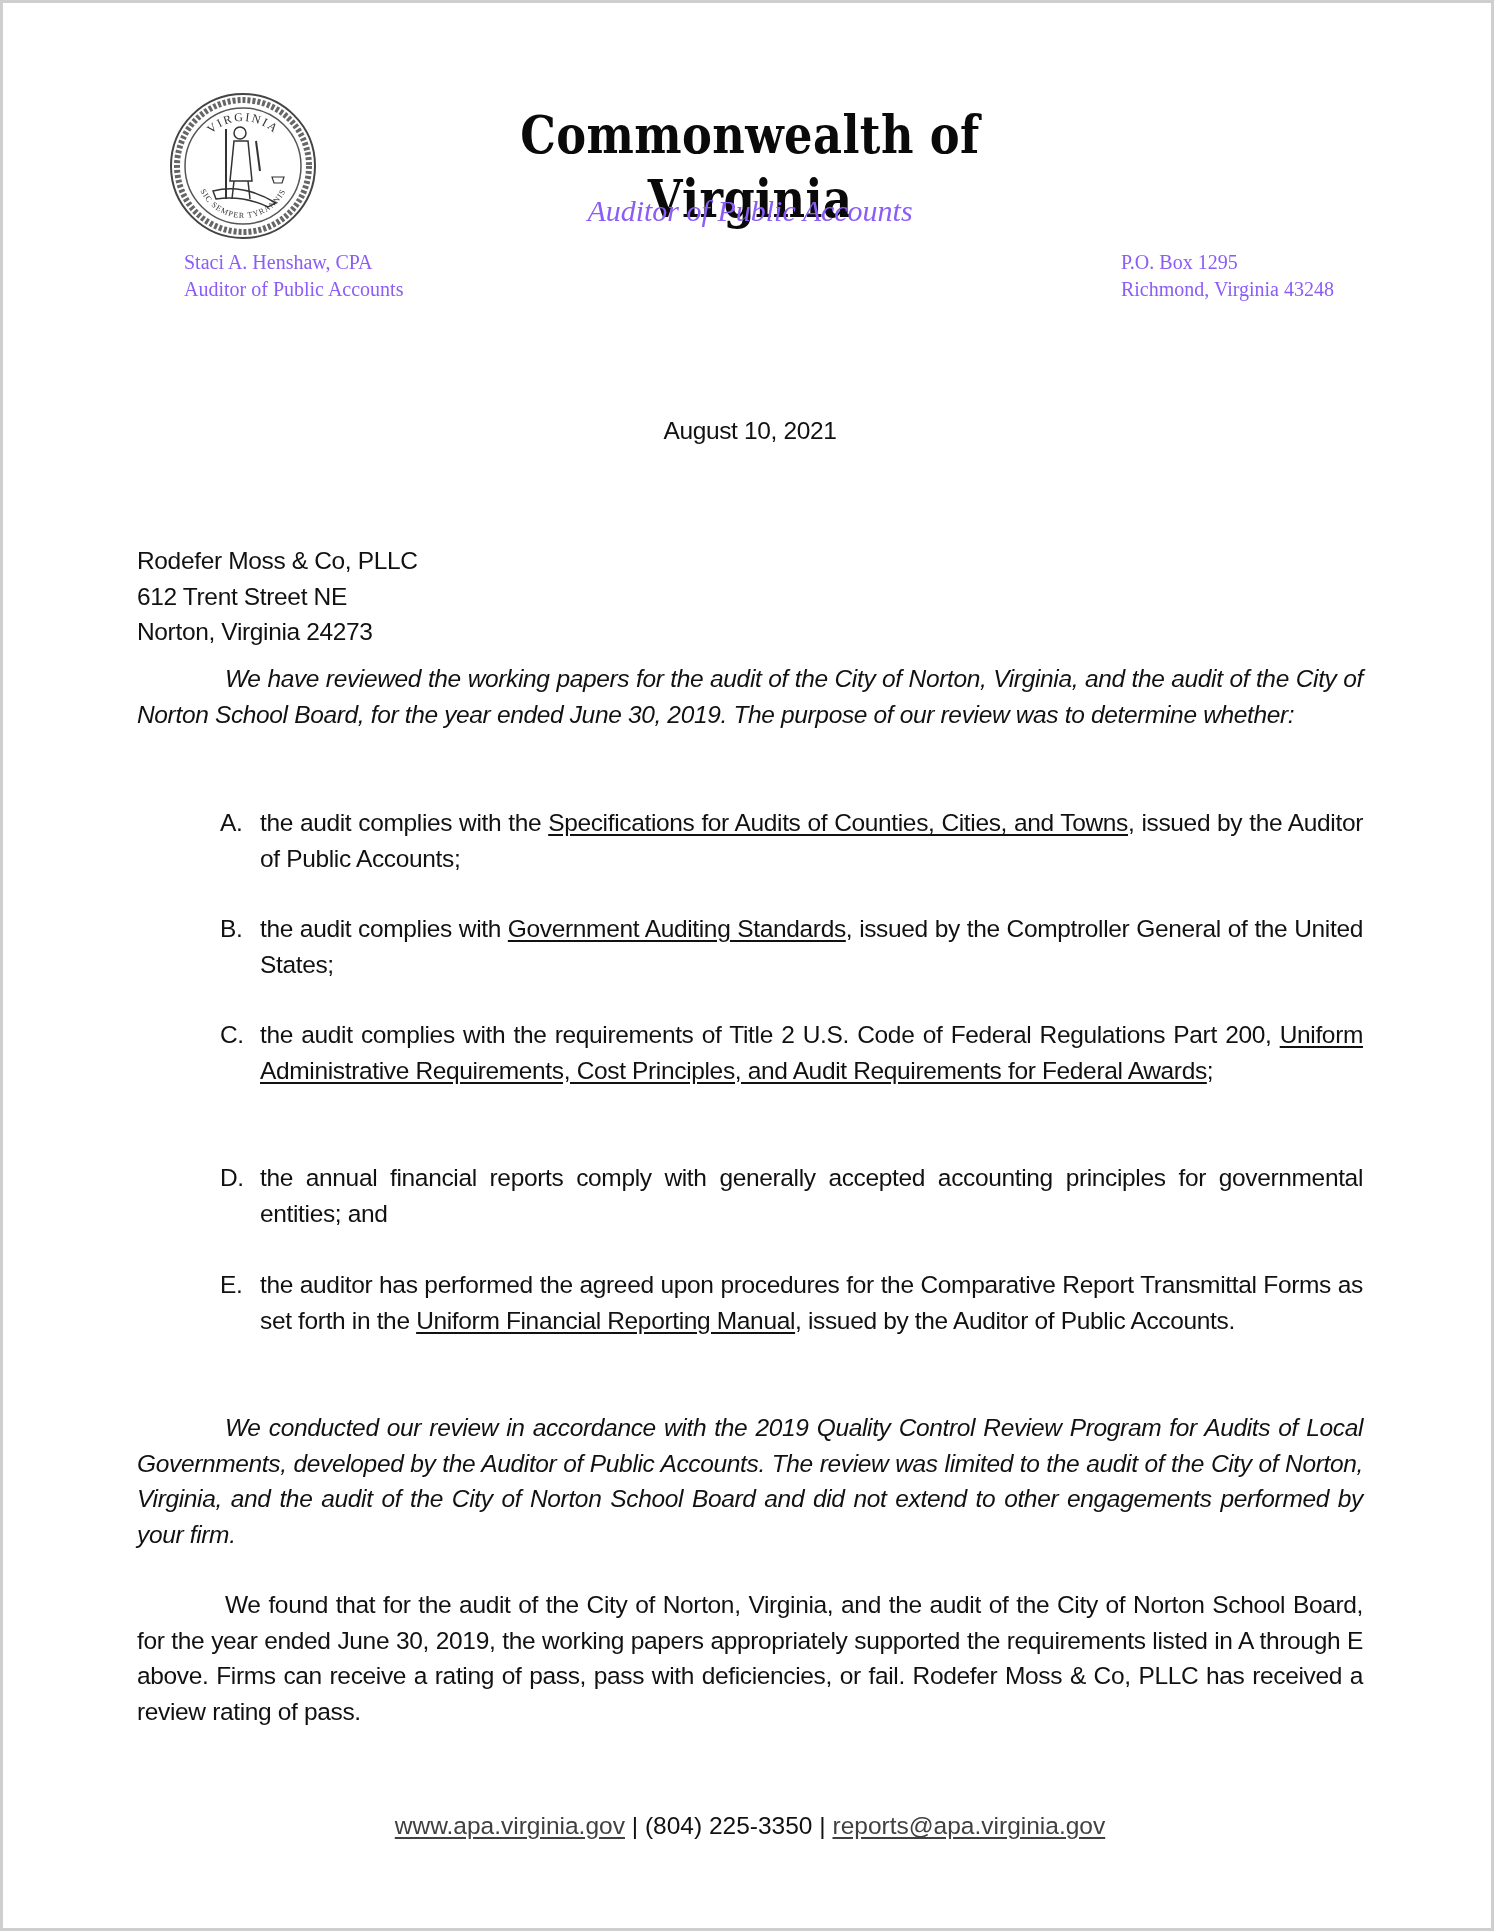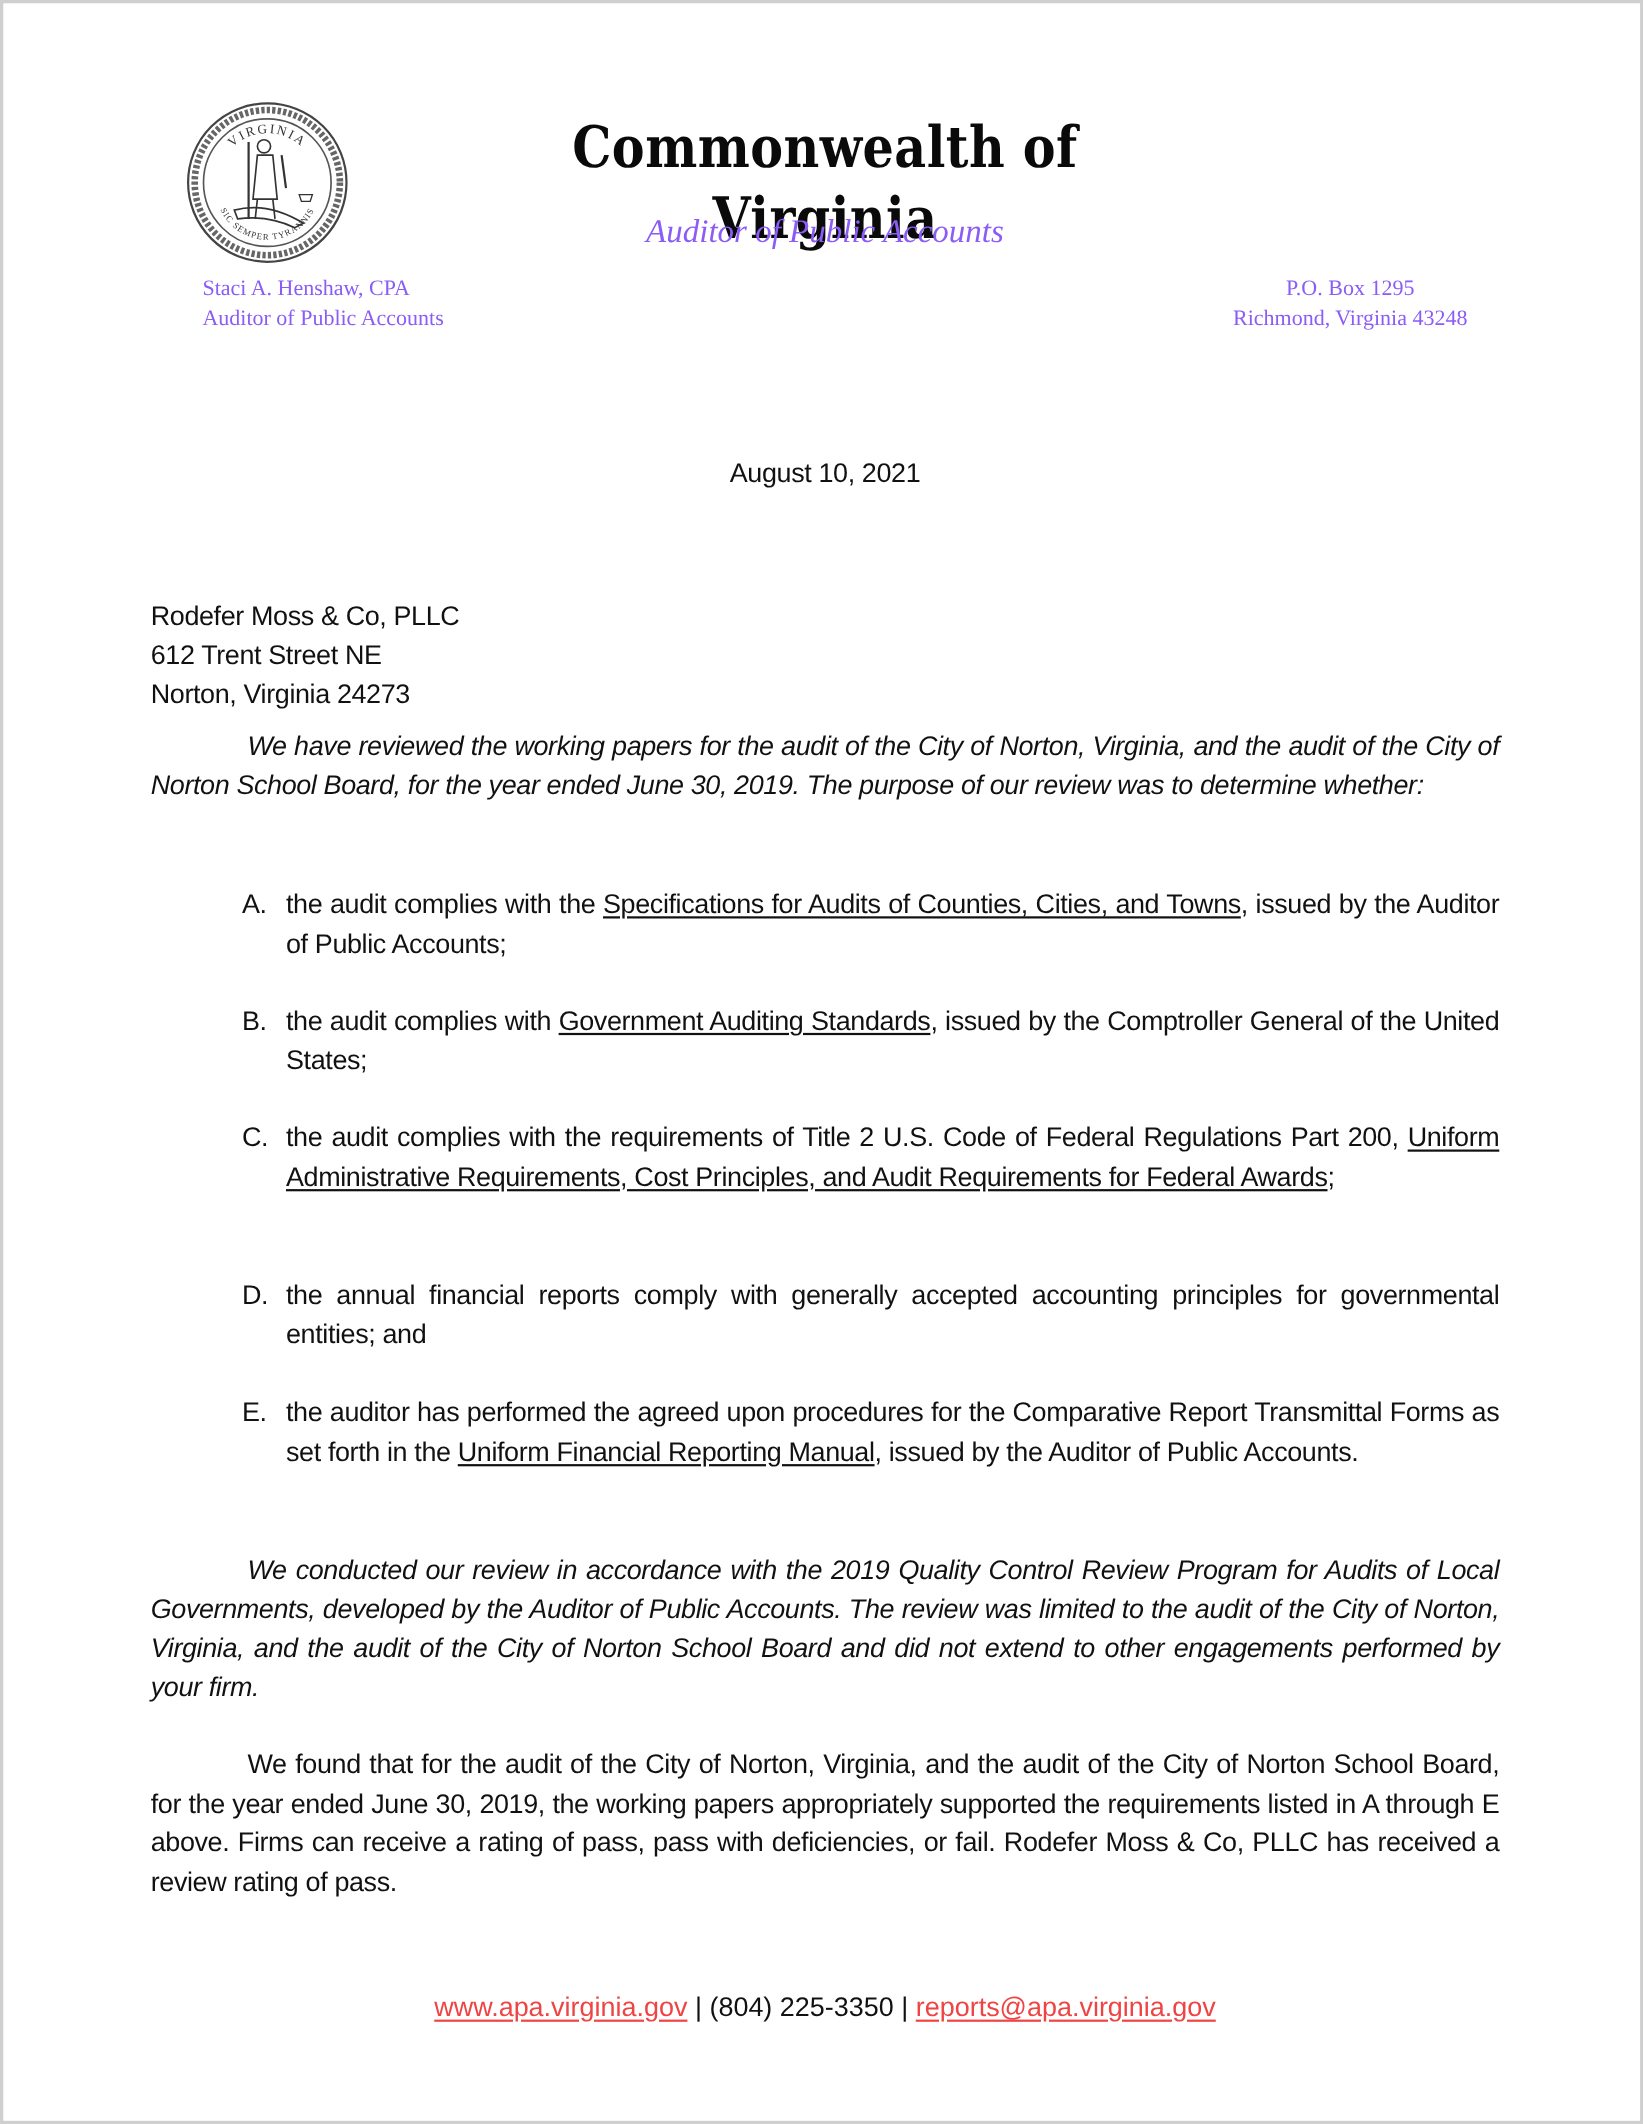"P.O. Box 1295" .hdr-right { text-align: center -> left }
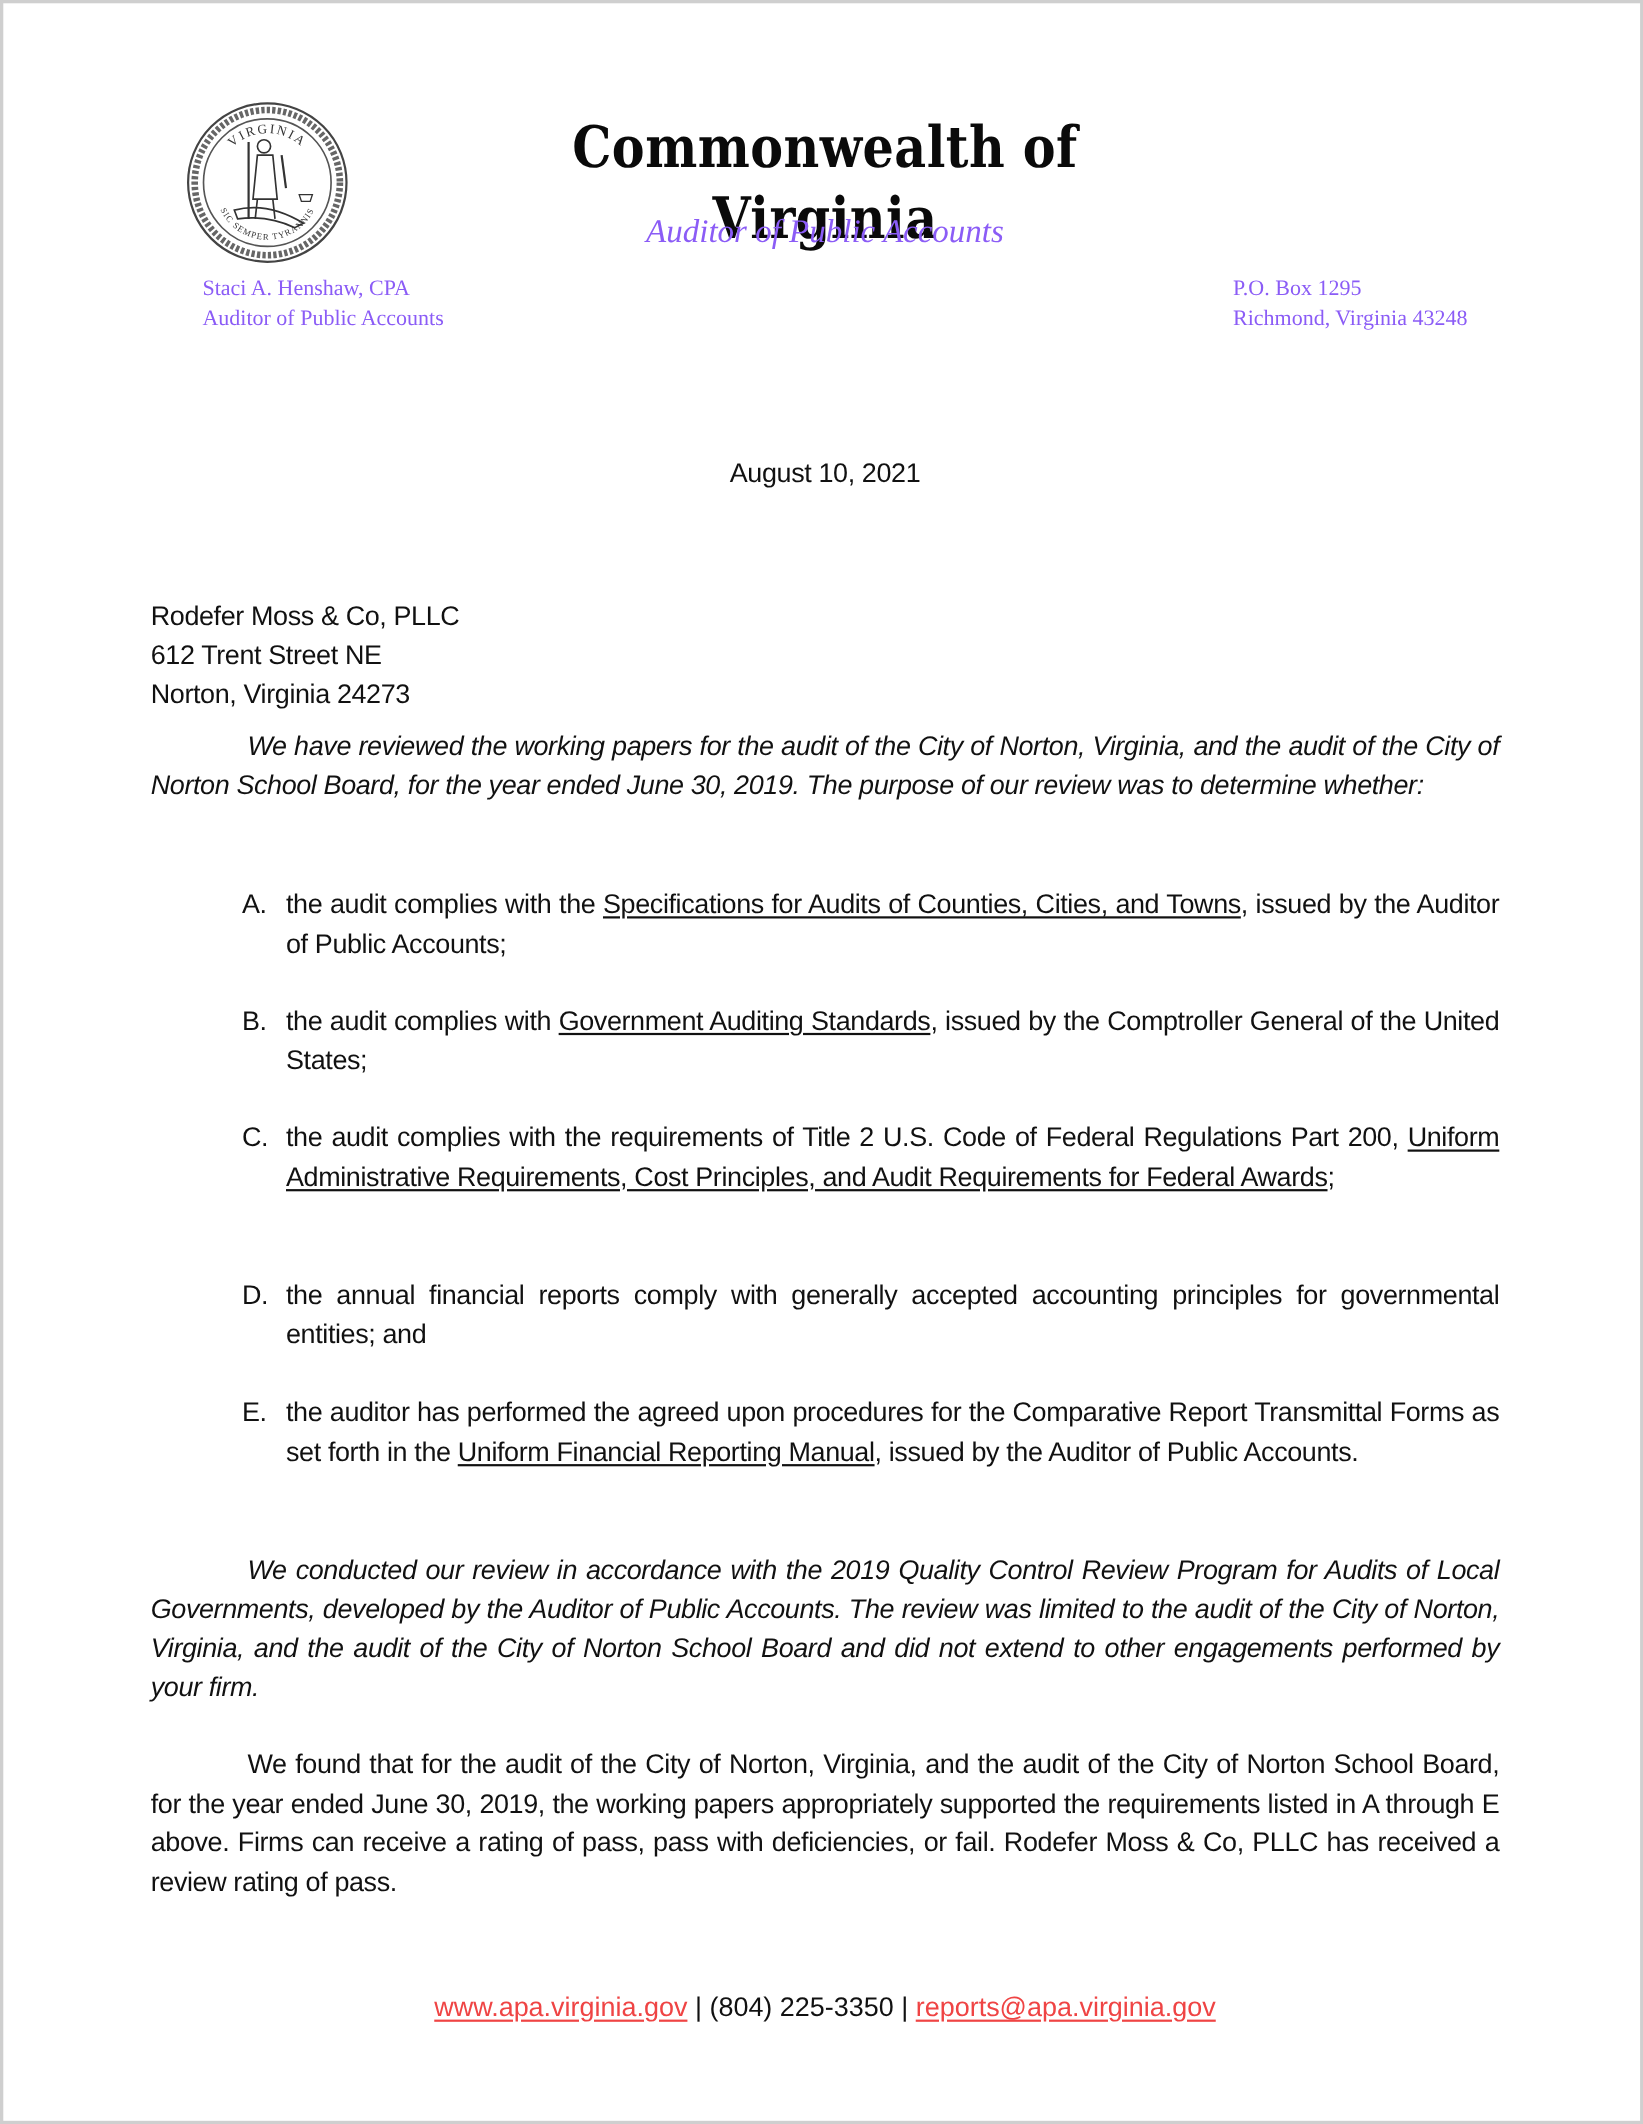"www.apa.virginia.gov" .footer a { color: #ef4444 -> #404040 }
